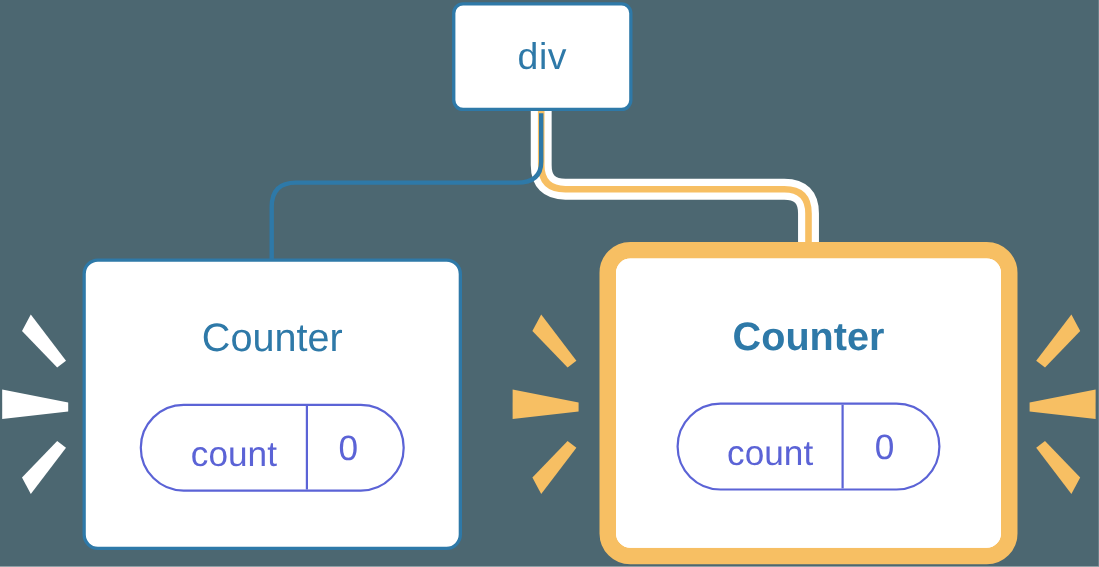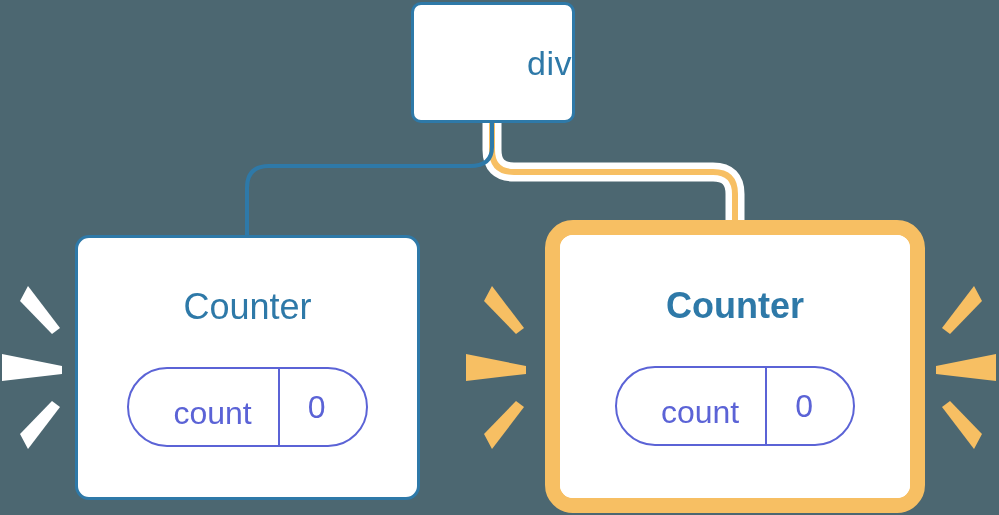"div" .node-div { align-items: flex-end -> none; height: 121px -> 99px }
